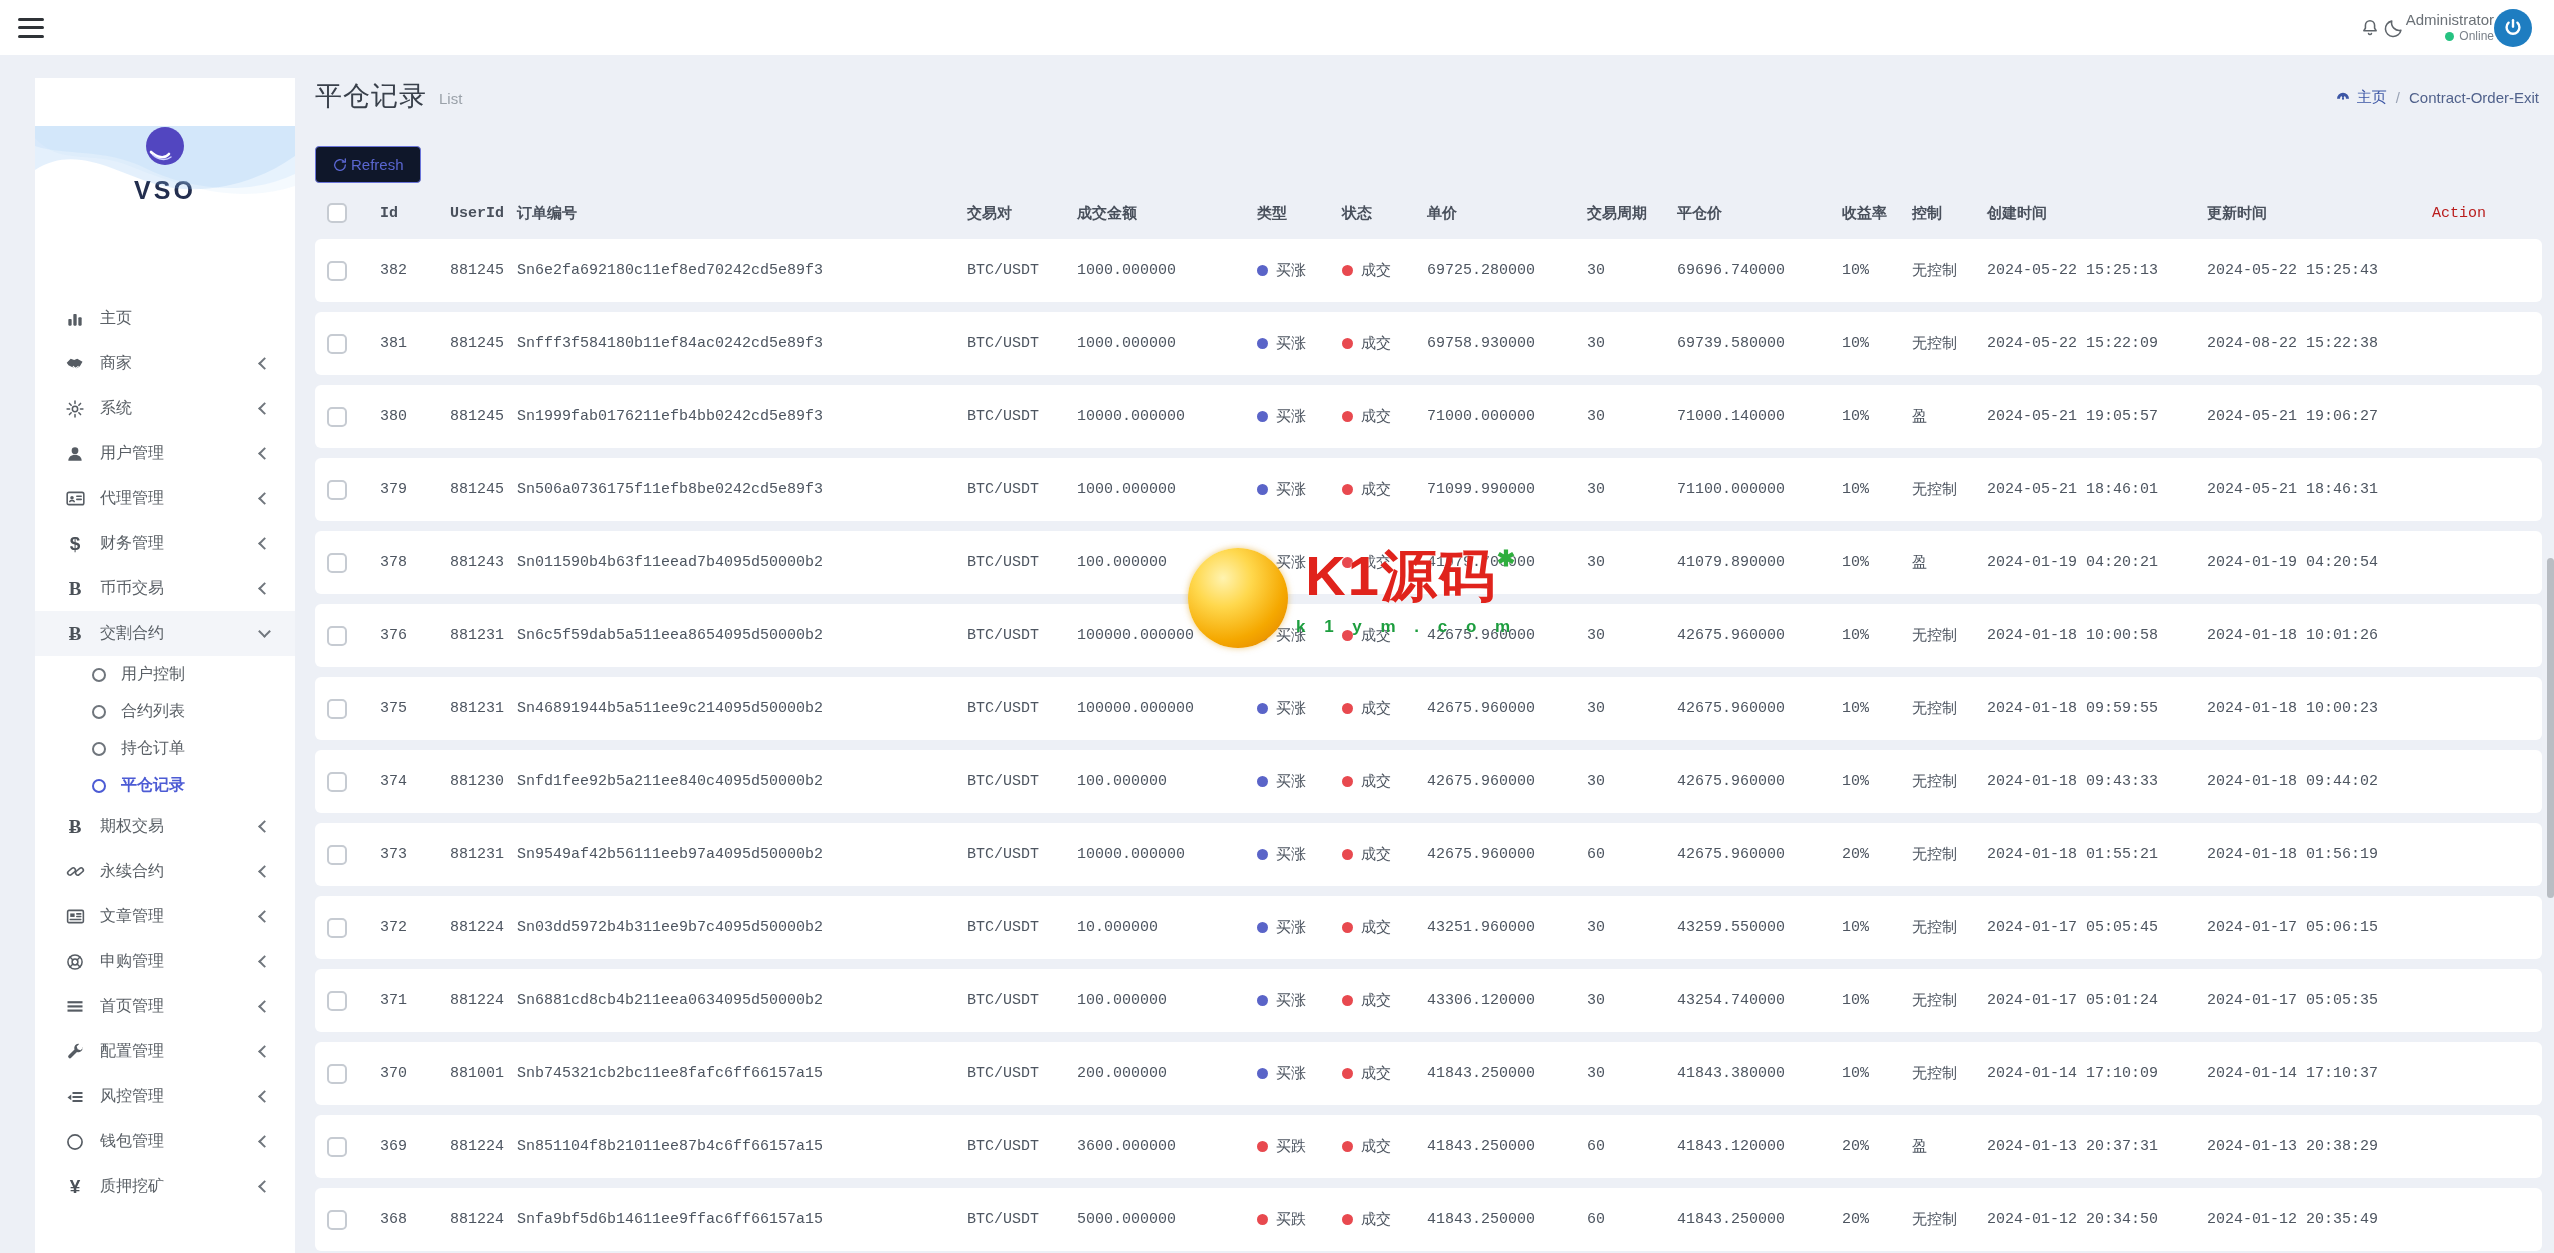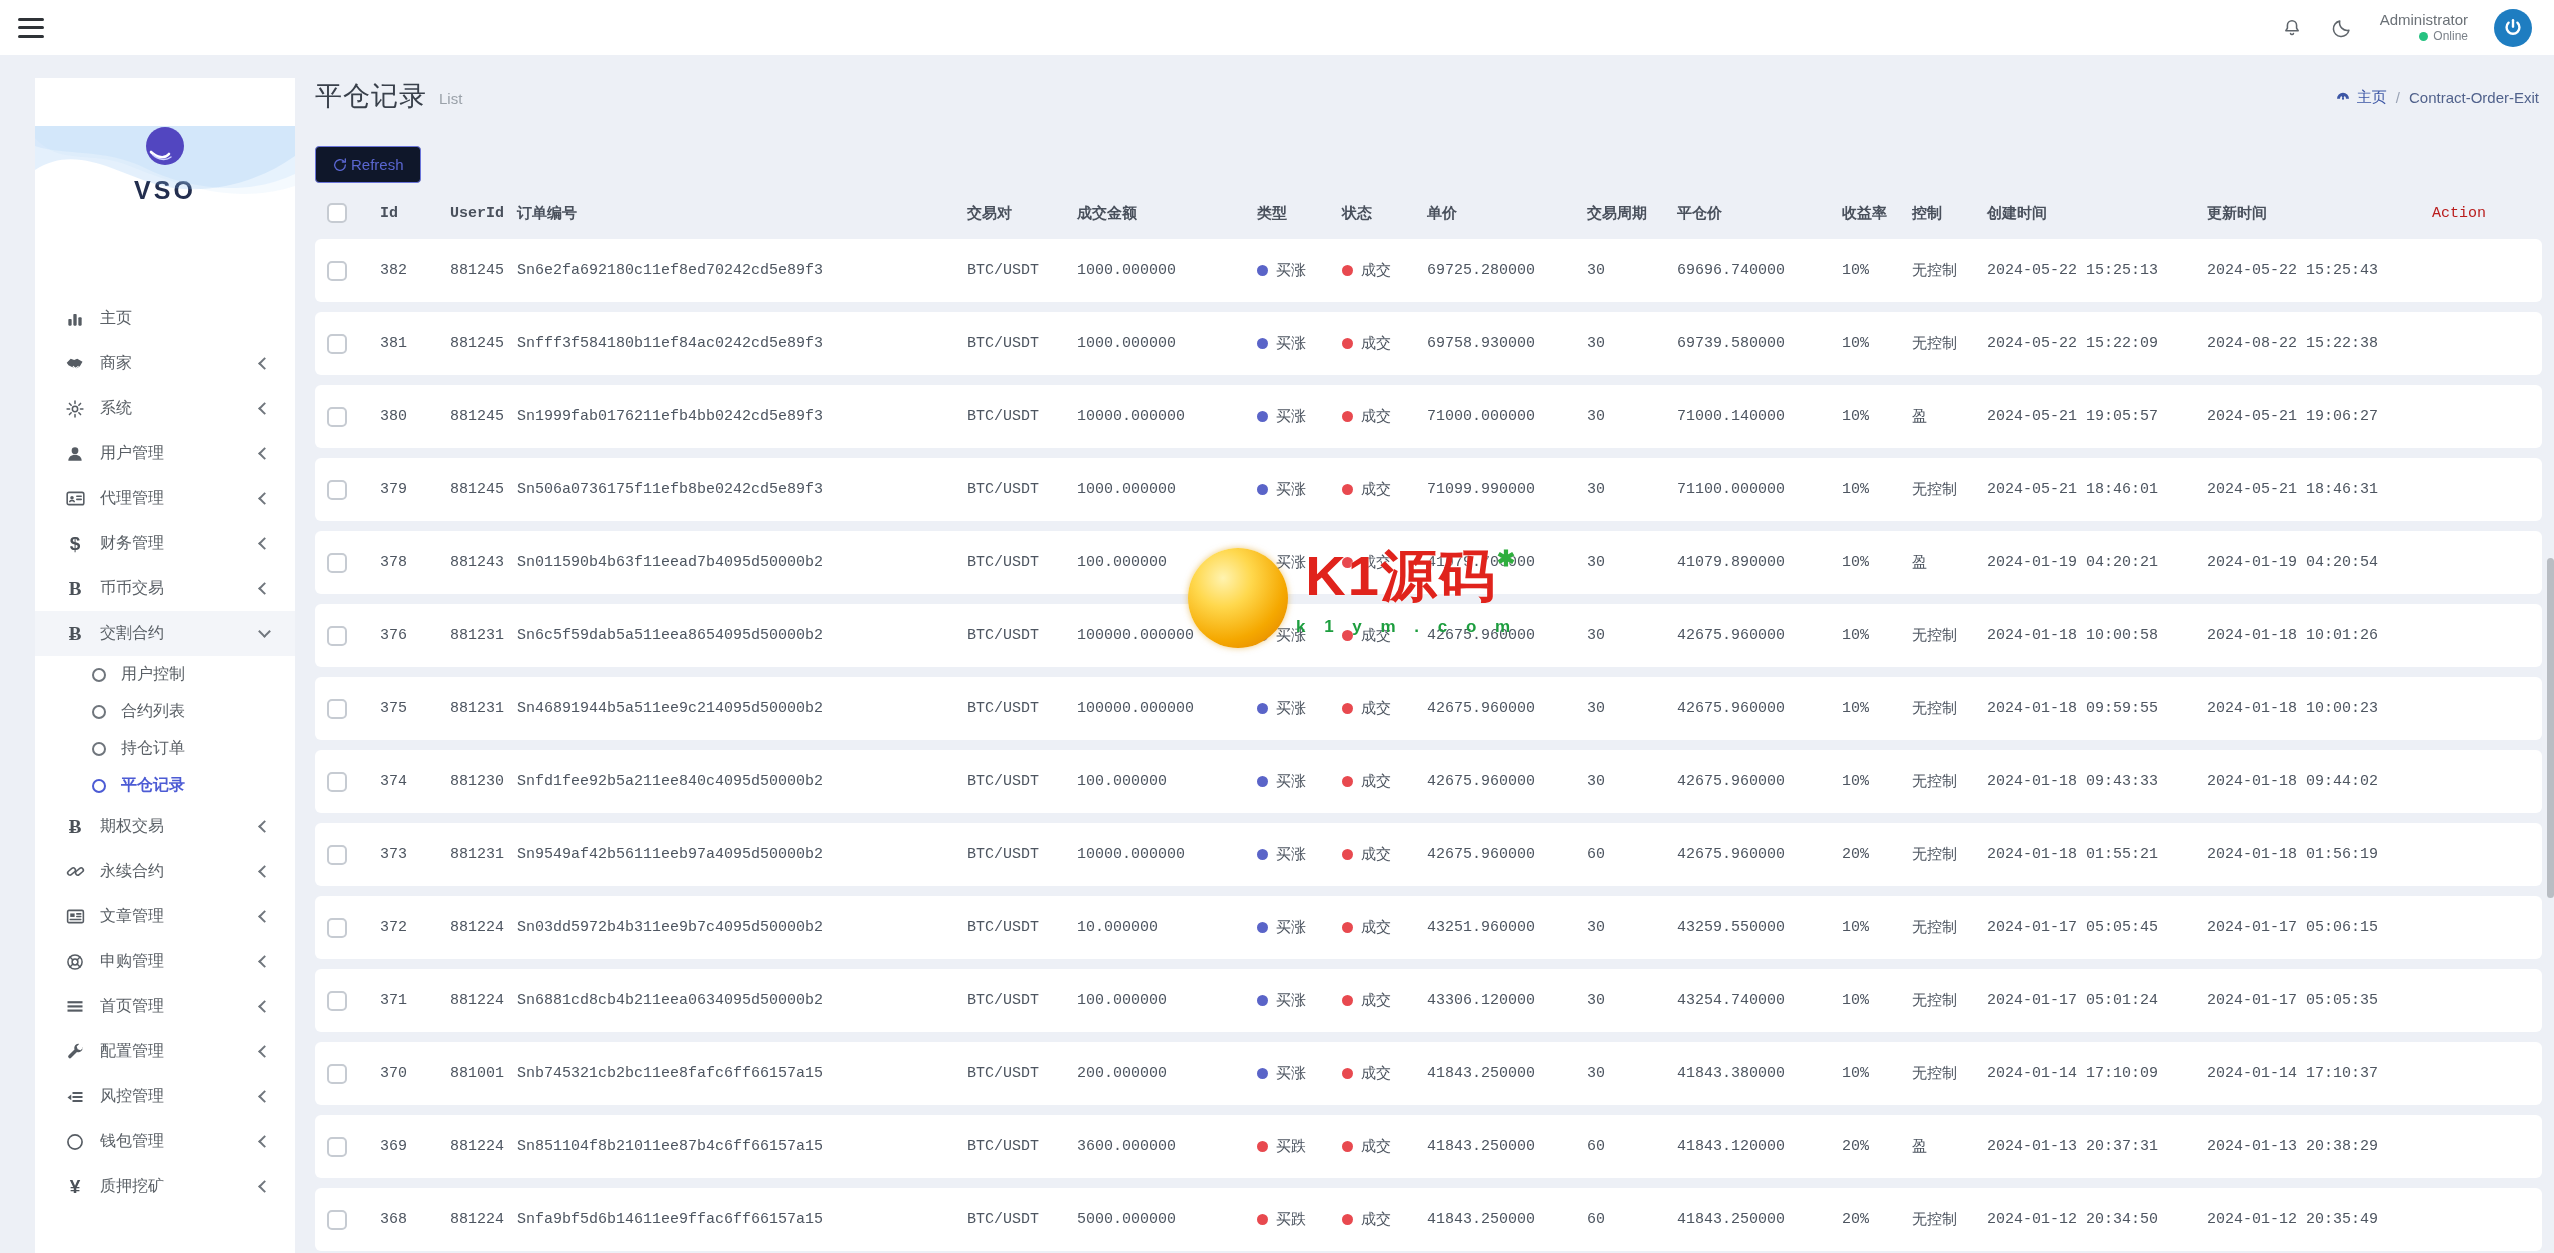"Administrator" .topbar-right { gap: 26px -> none }
